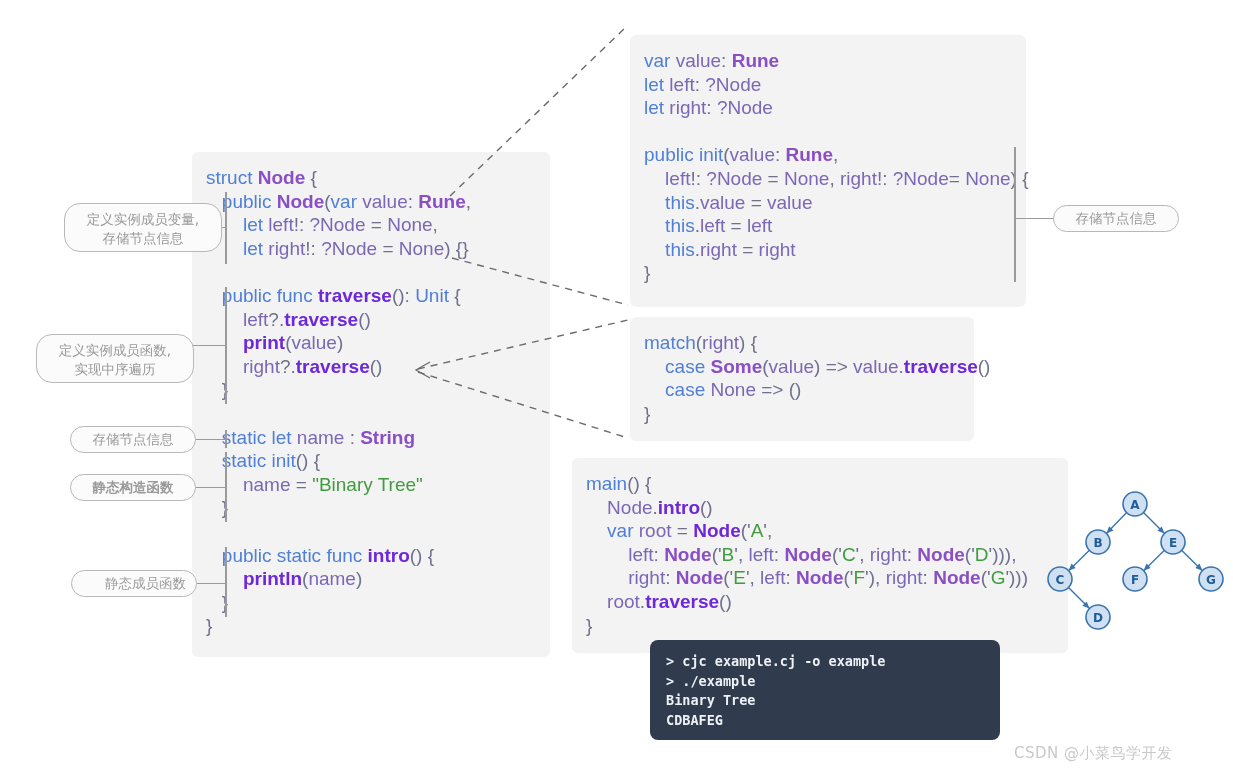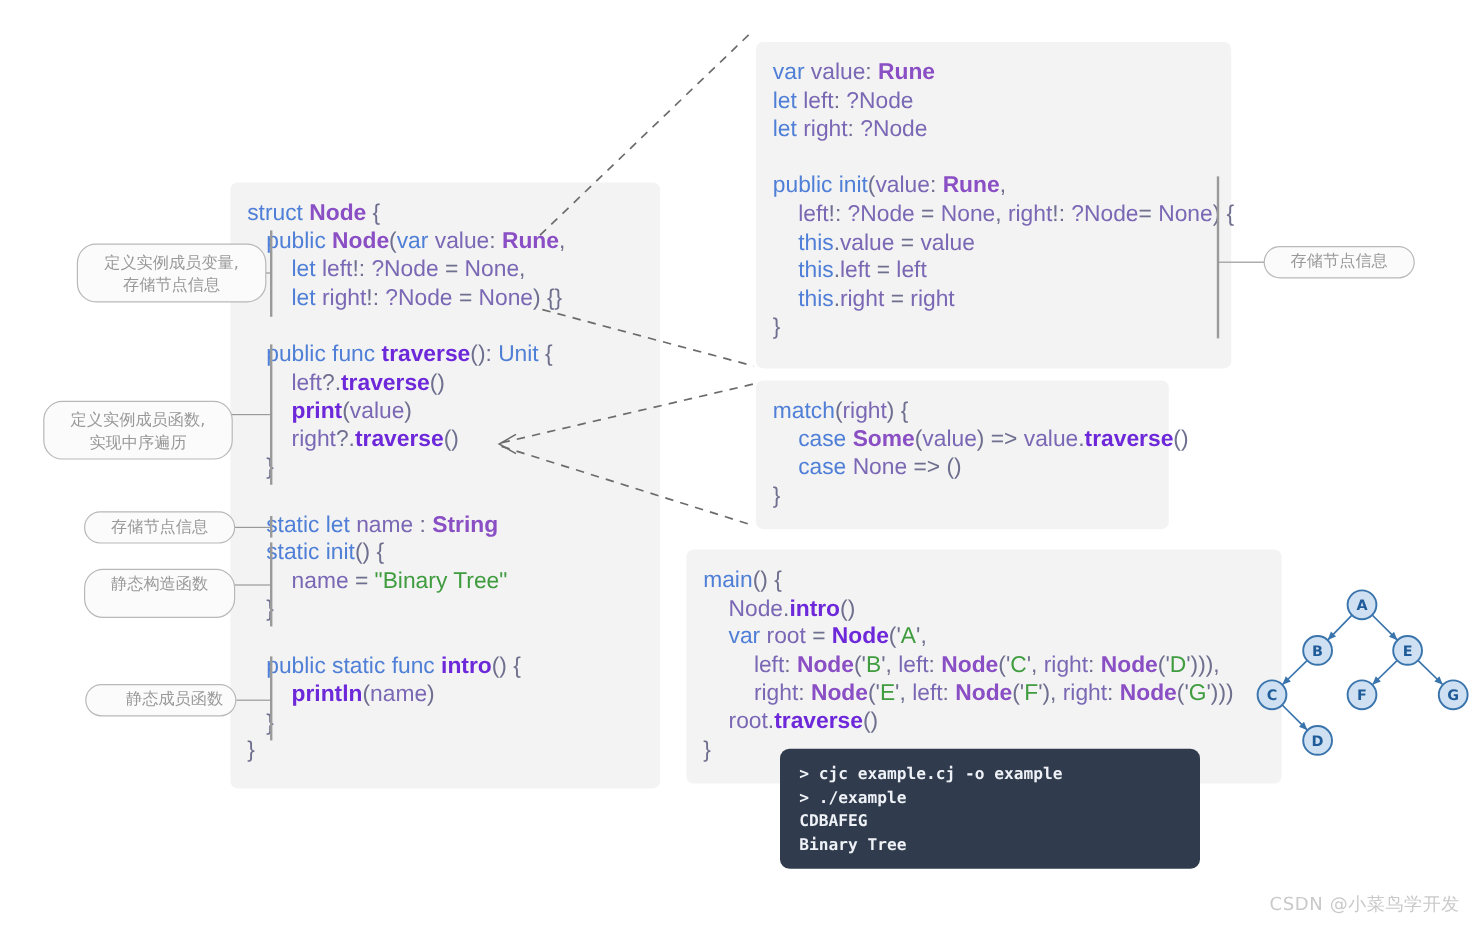"静态构造函数" div.pill { font-weight: none -> bold; height: 41px -> 27px }
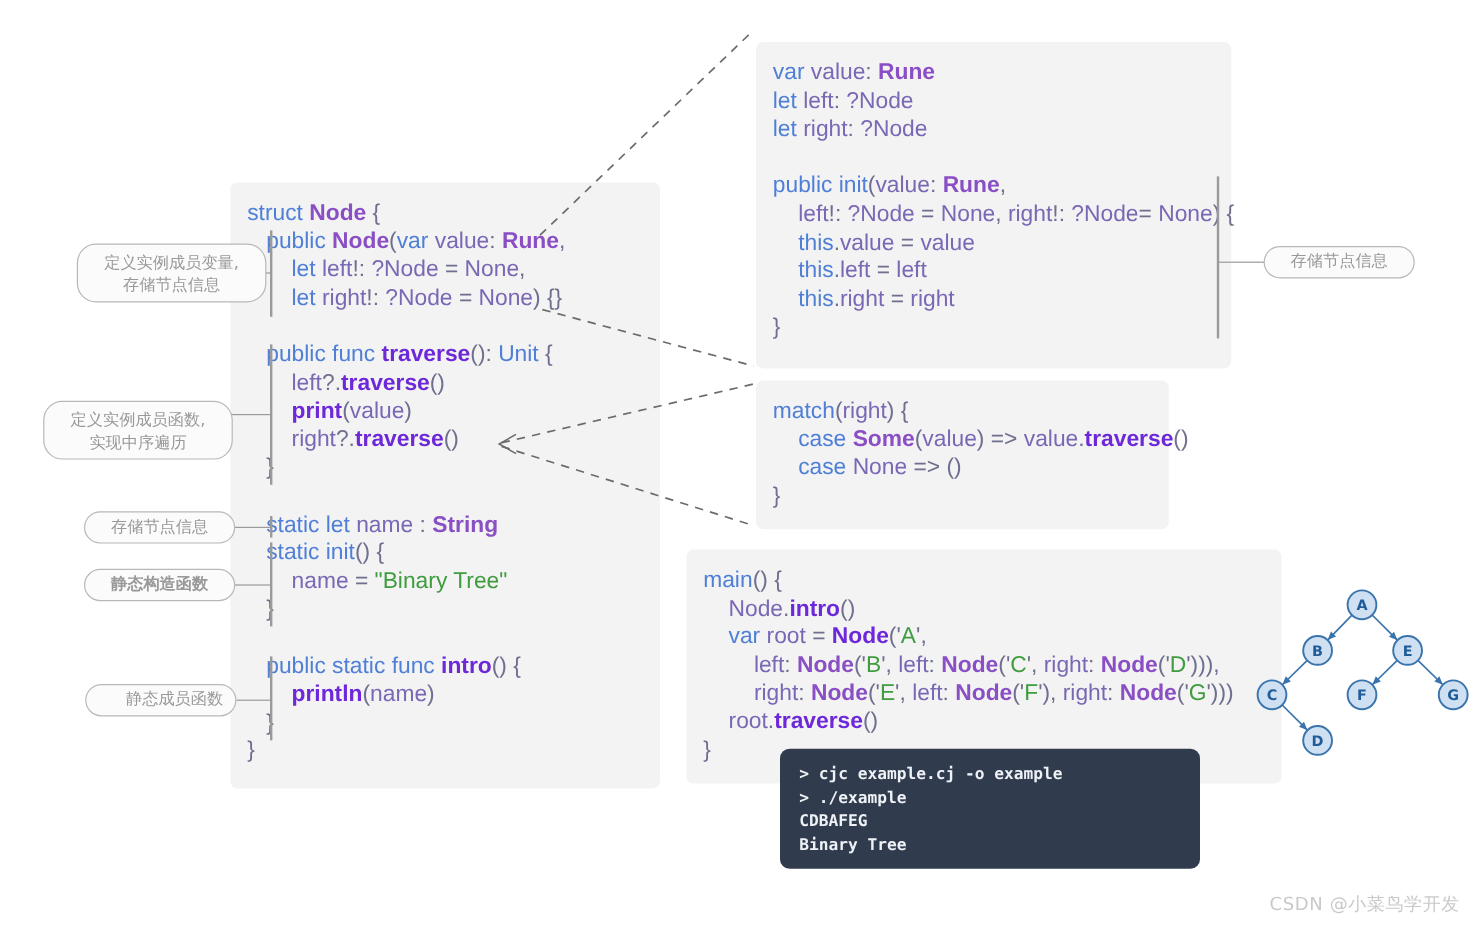"> cjc example.cj -o example" .terminal { margin-top: none -> 16px }
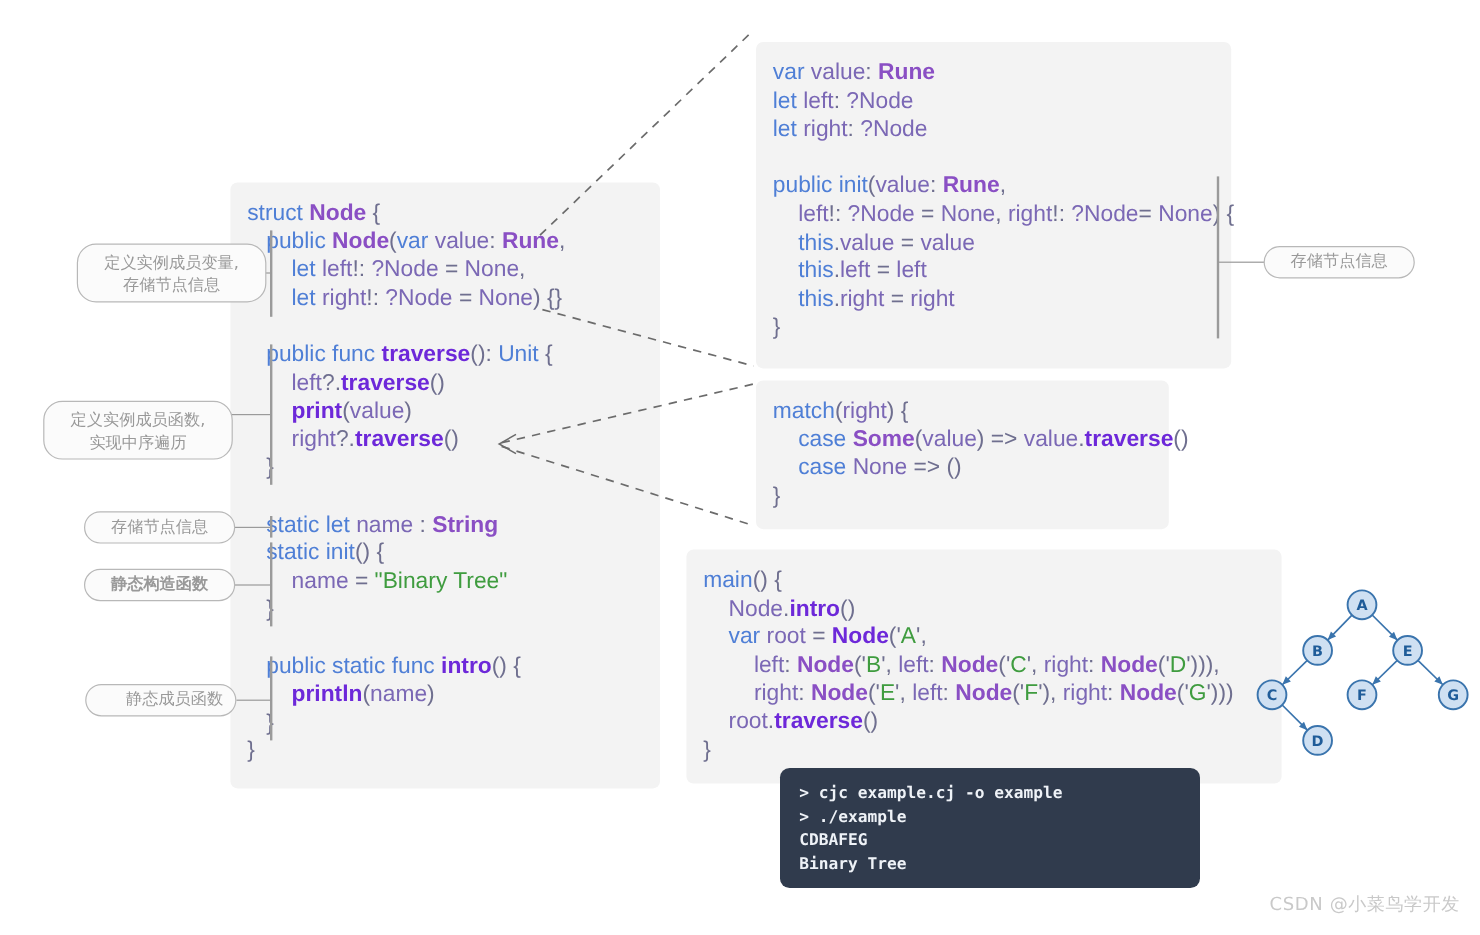"CDBAFEG" div { order: before "Binary Tree" -> after "Binary Tree" }
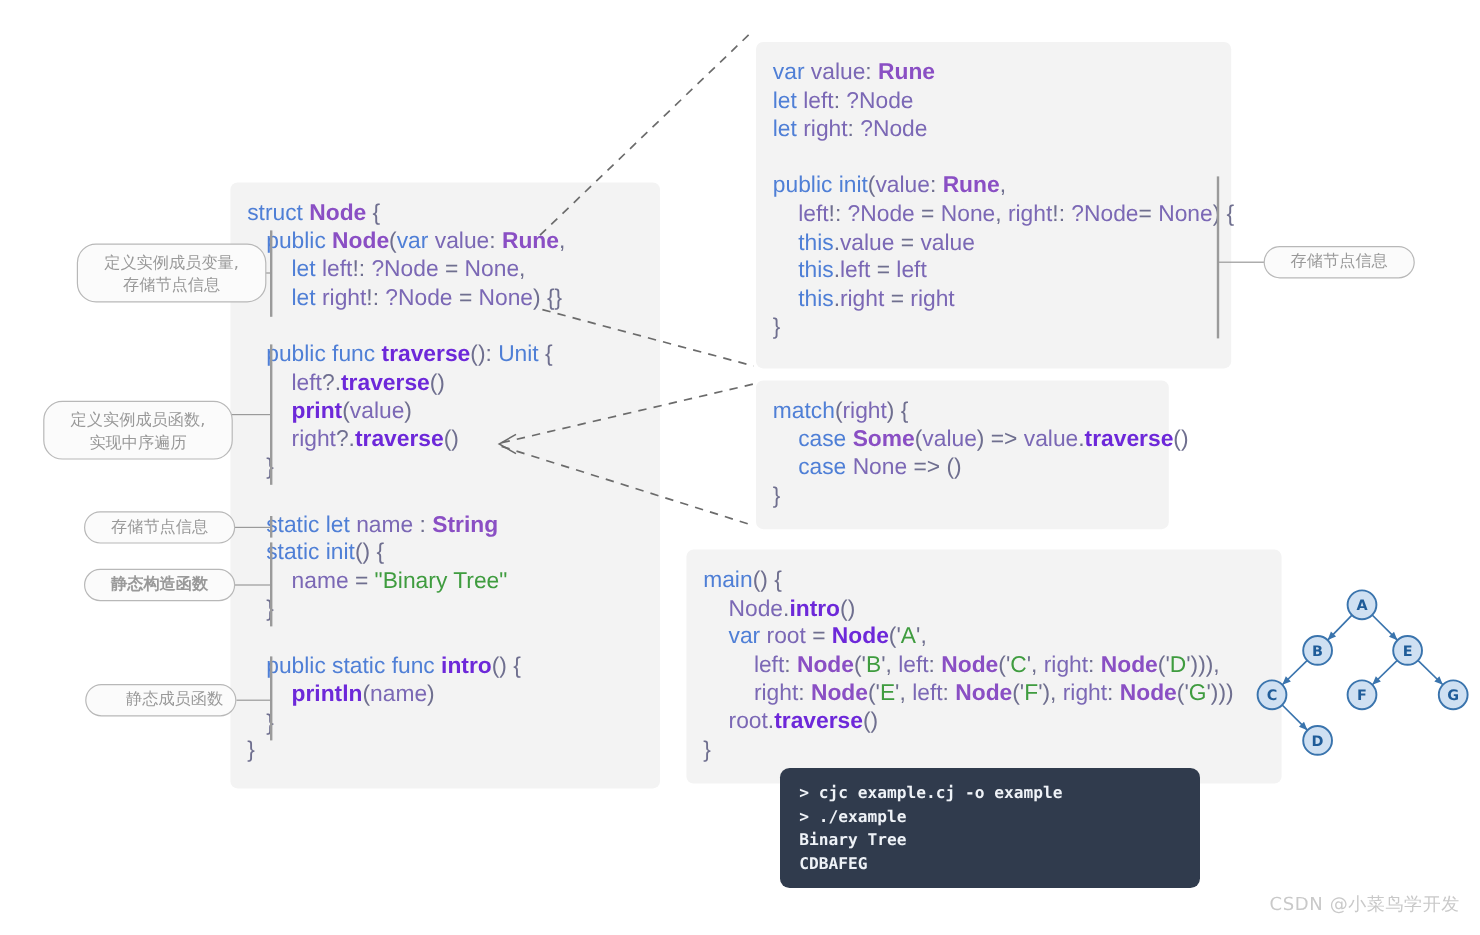"CSDN @小菜鸟学开发" div.watermark { left: 1058px -> 1014px }
